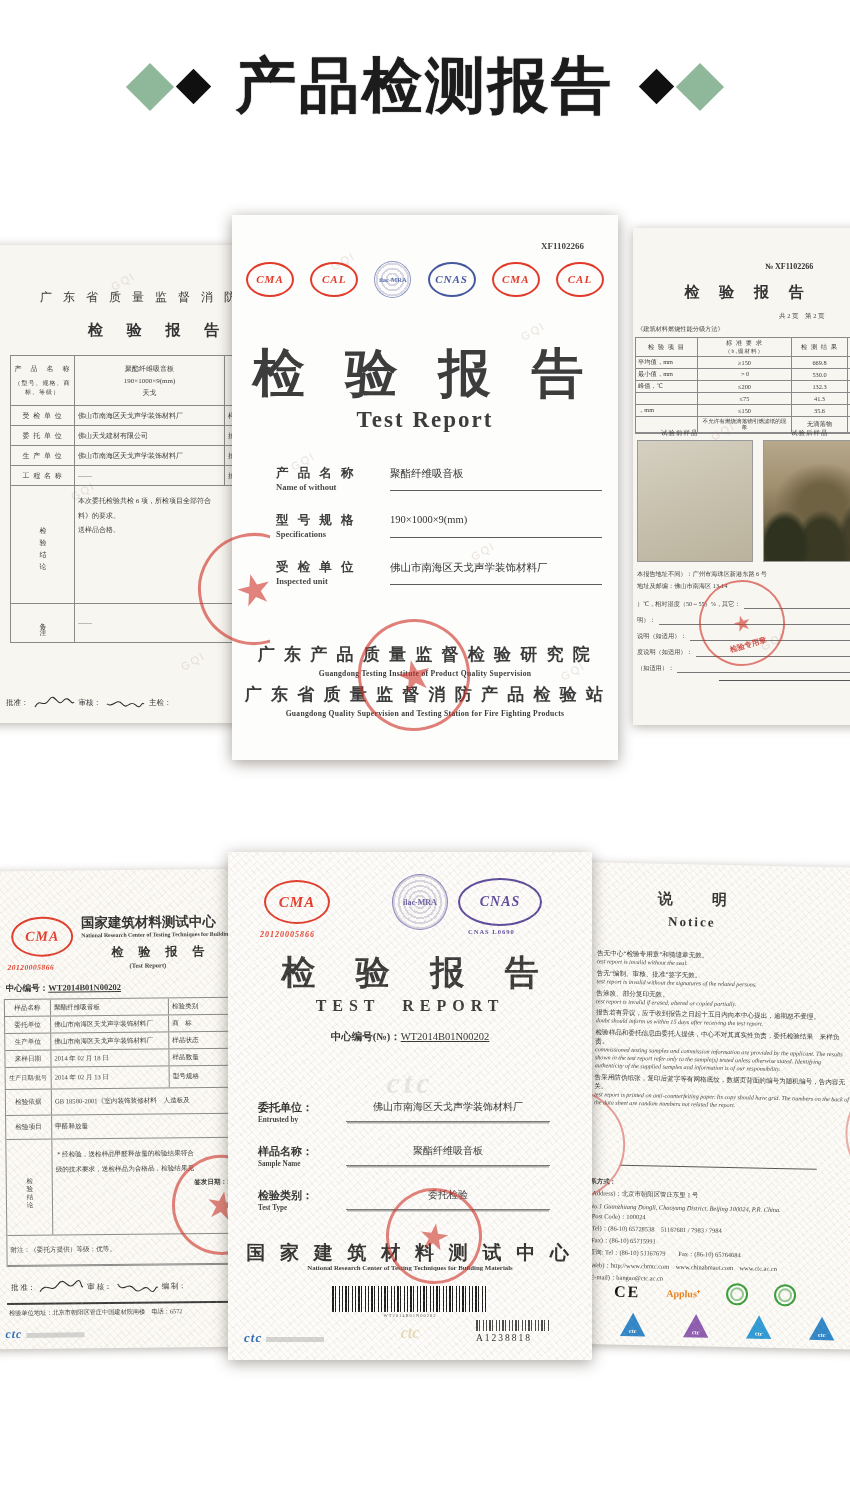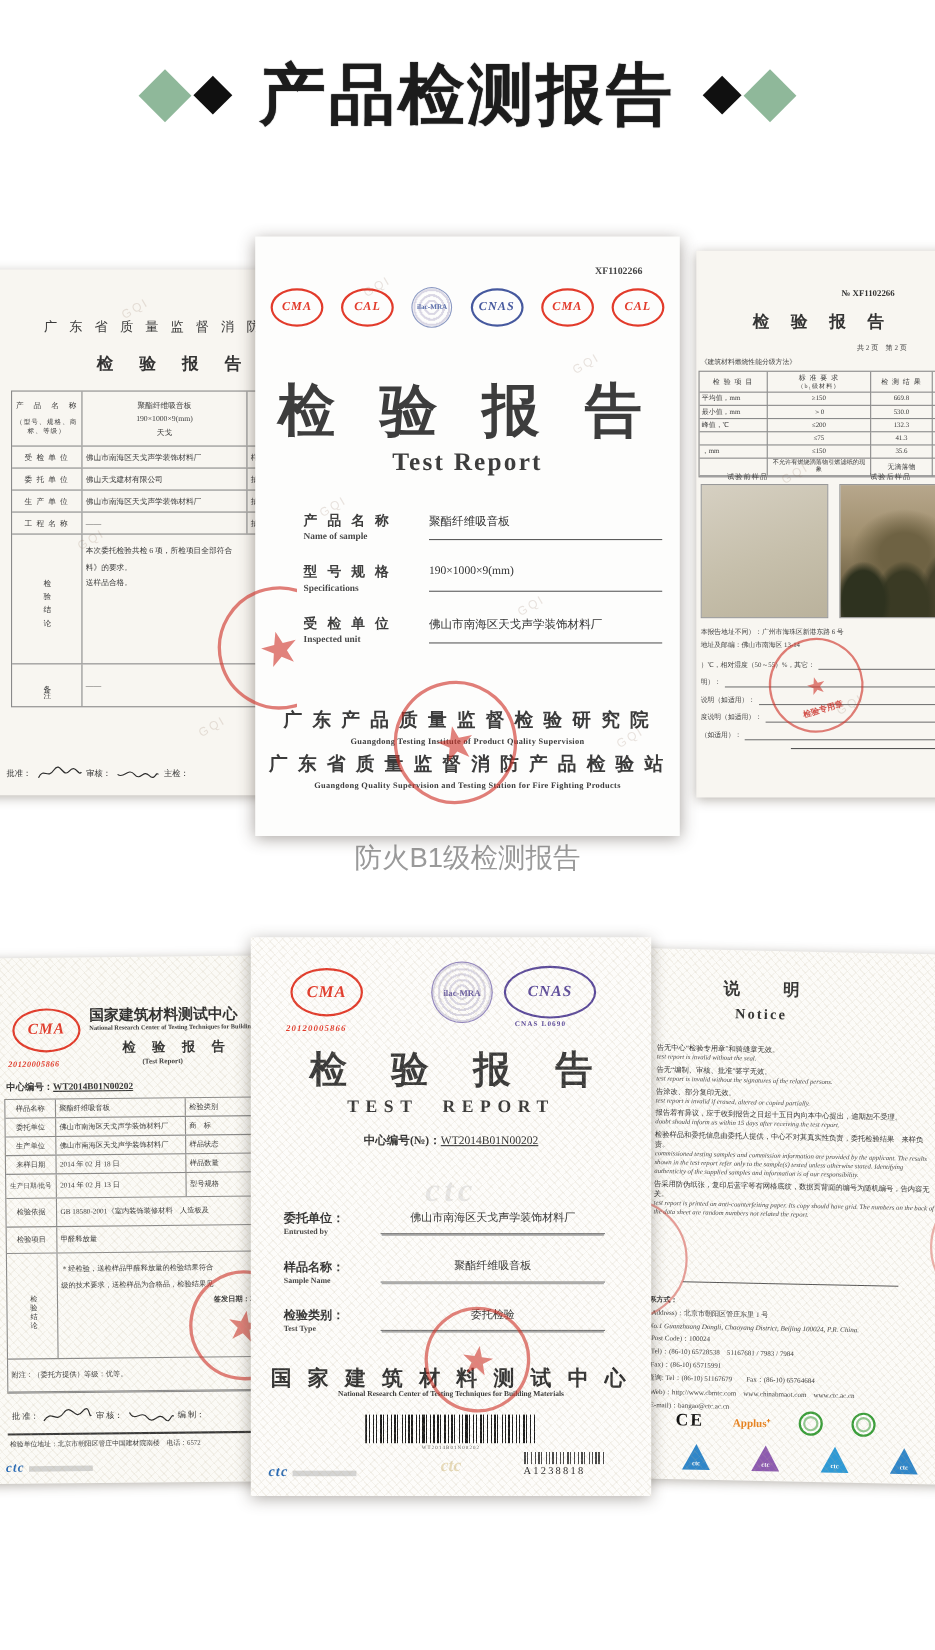"Name of sample" span.f-en { text: sample -> without }
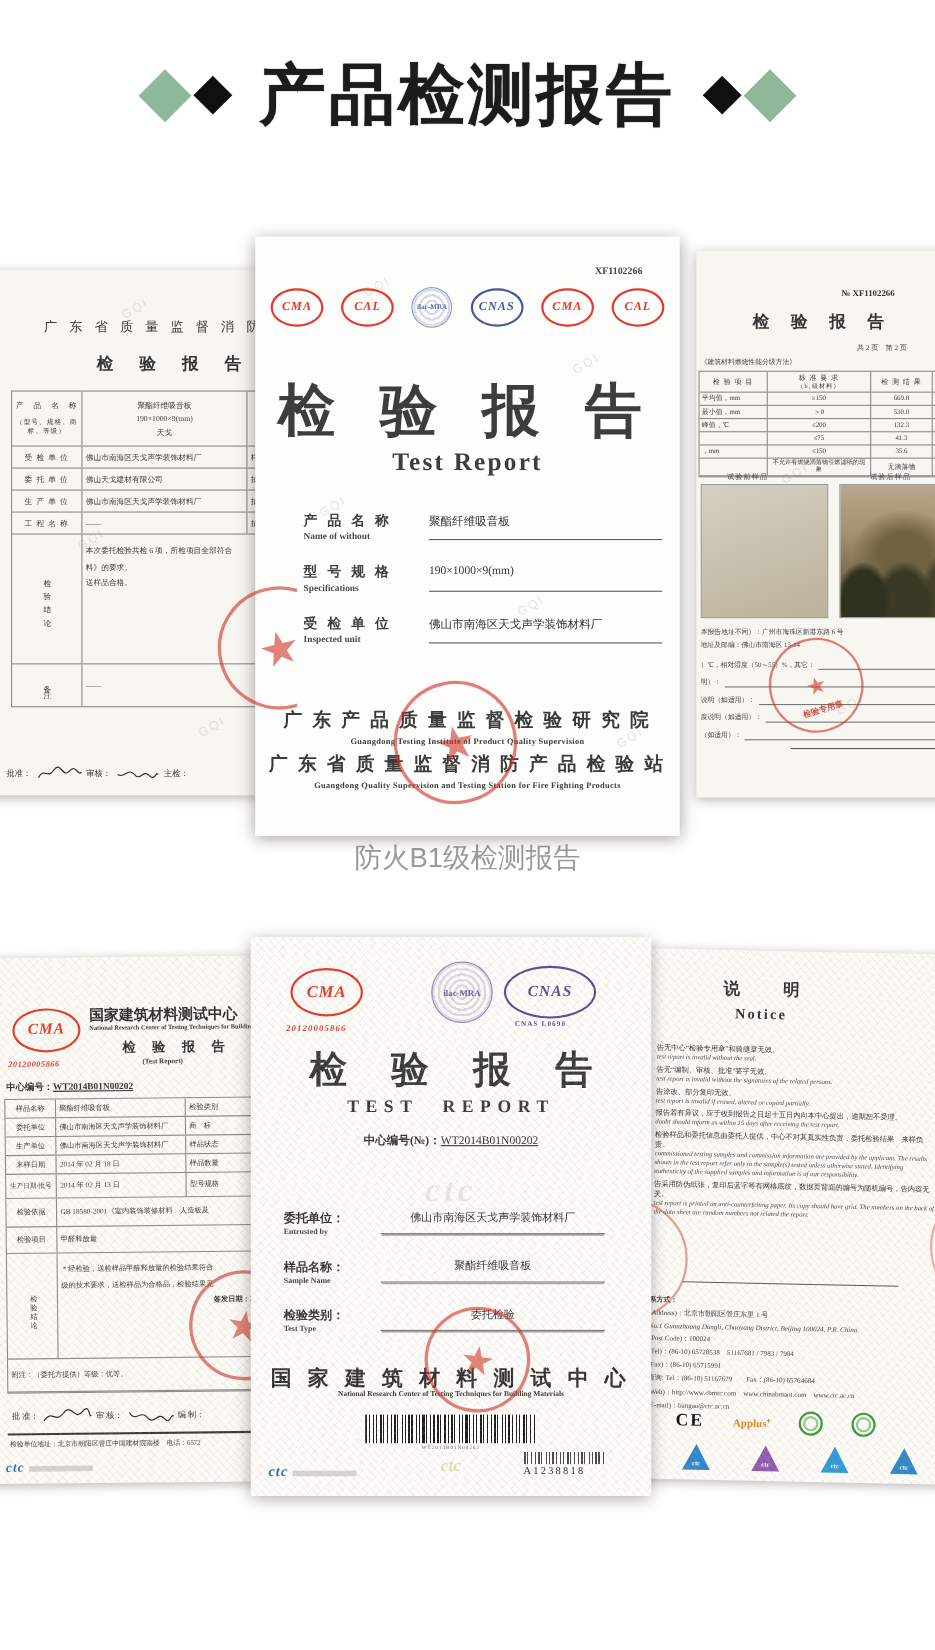"防火B1级检测报告" div.caption { html: <div>防火B1级检测报告</div> -> none }
